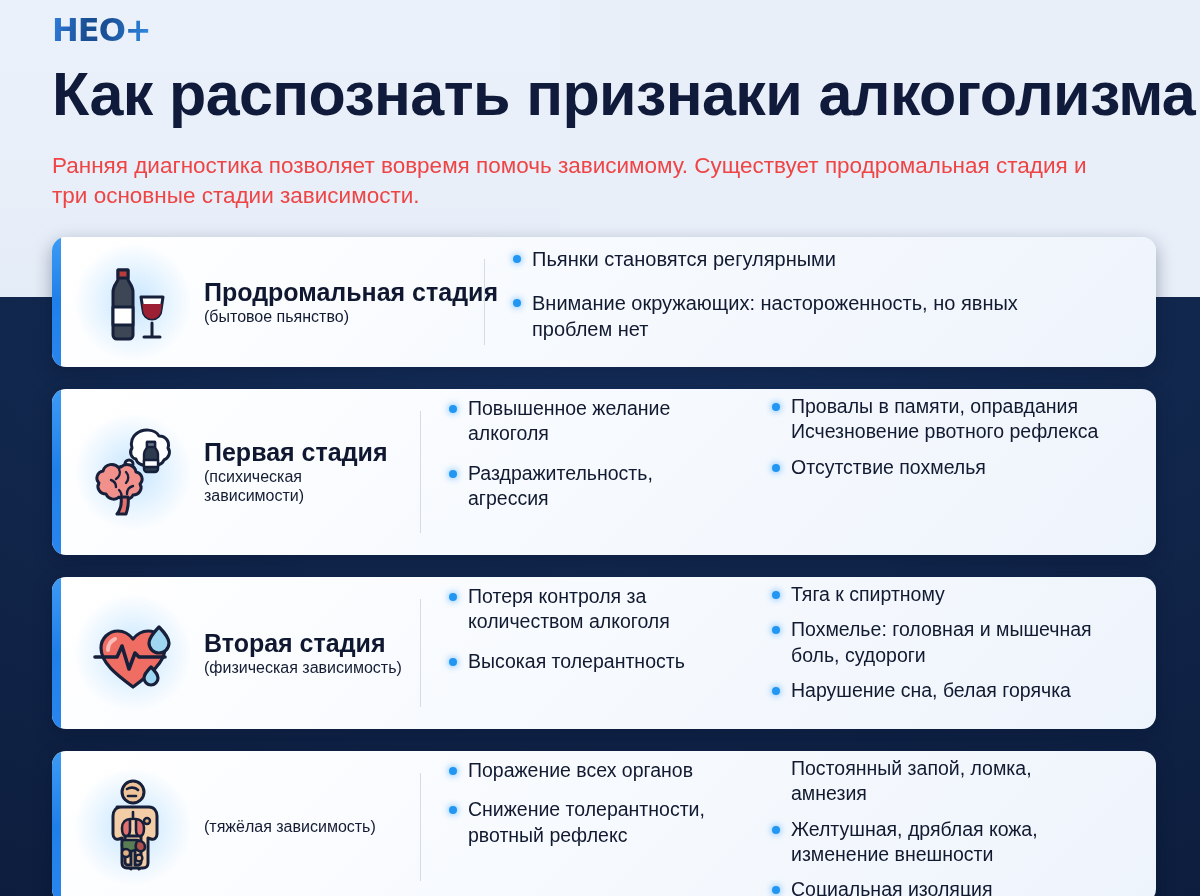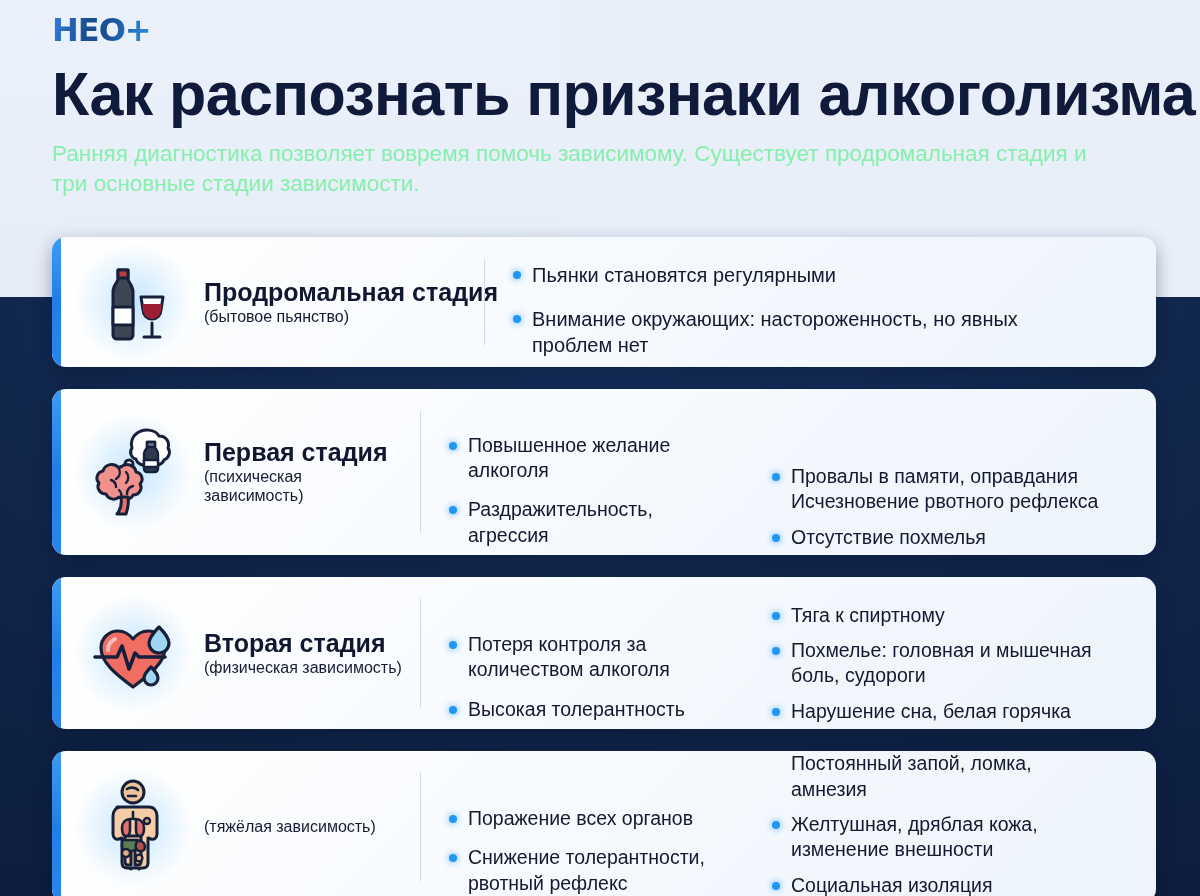"Ранняя диагностика позволяет вовремя" .subtitle { color: #86efac -> #ef4444; margin-top: 12px -> 24px }
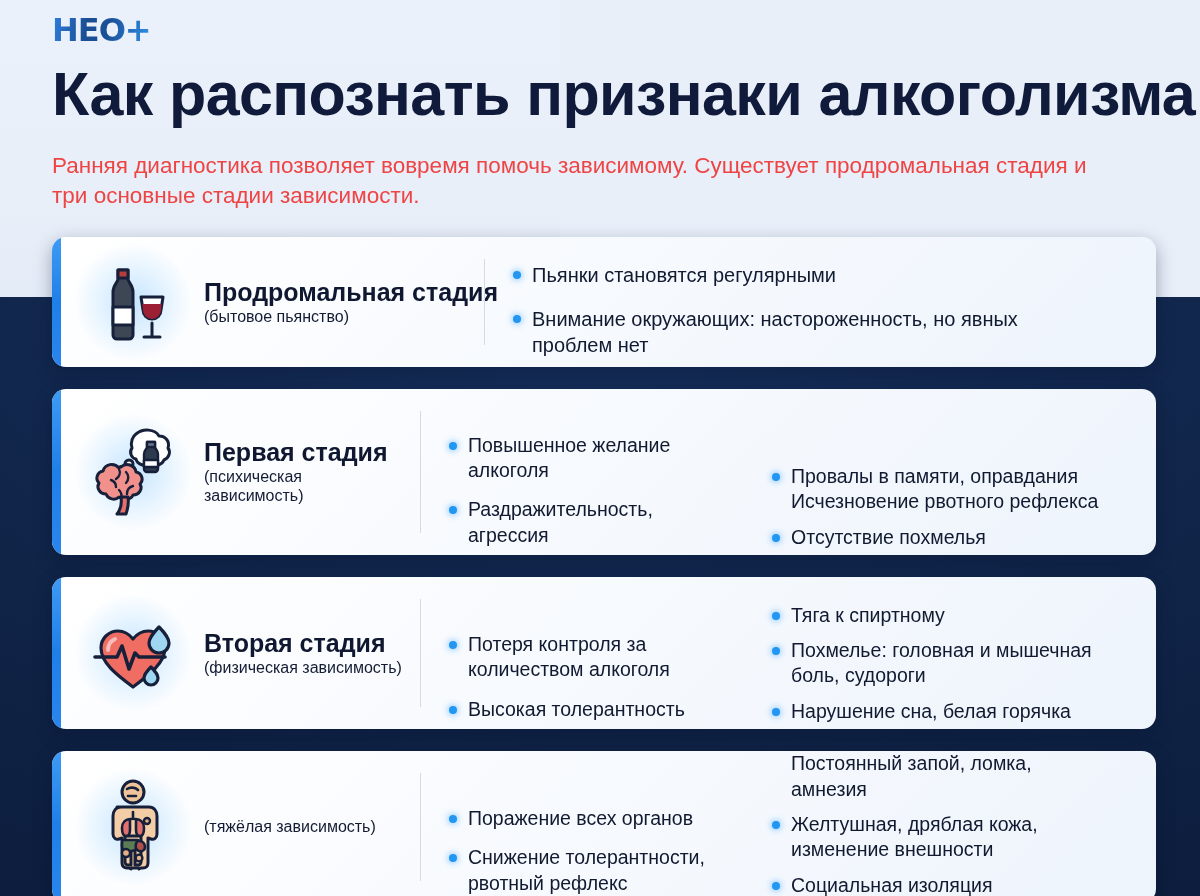"Пьянки становятся регулярными" .bullets-col { justify-content: flex-end -> flex-start }
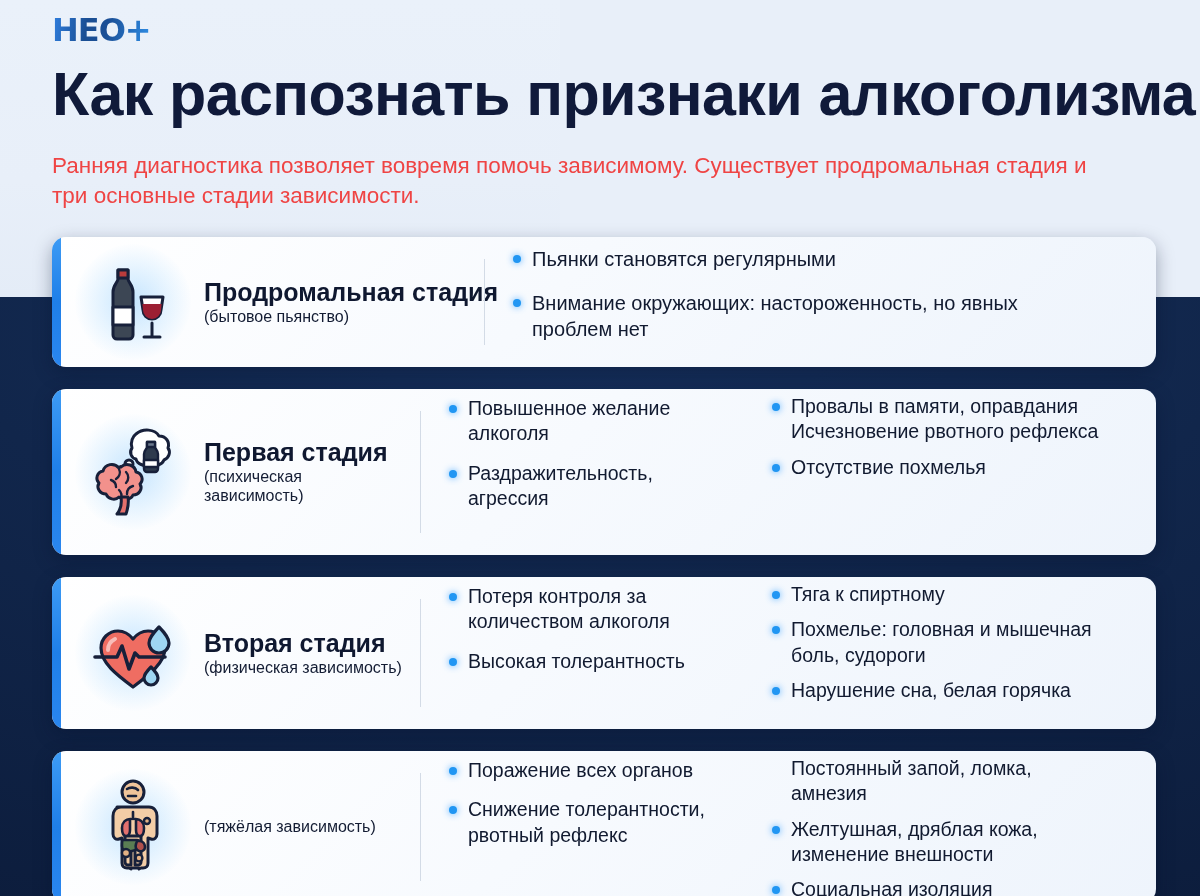"(психическая зависимость)" div.stage-sub { text: зависимость -> зависимости }
